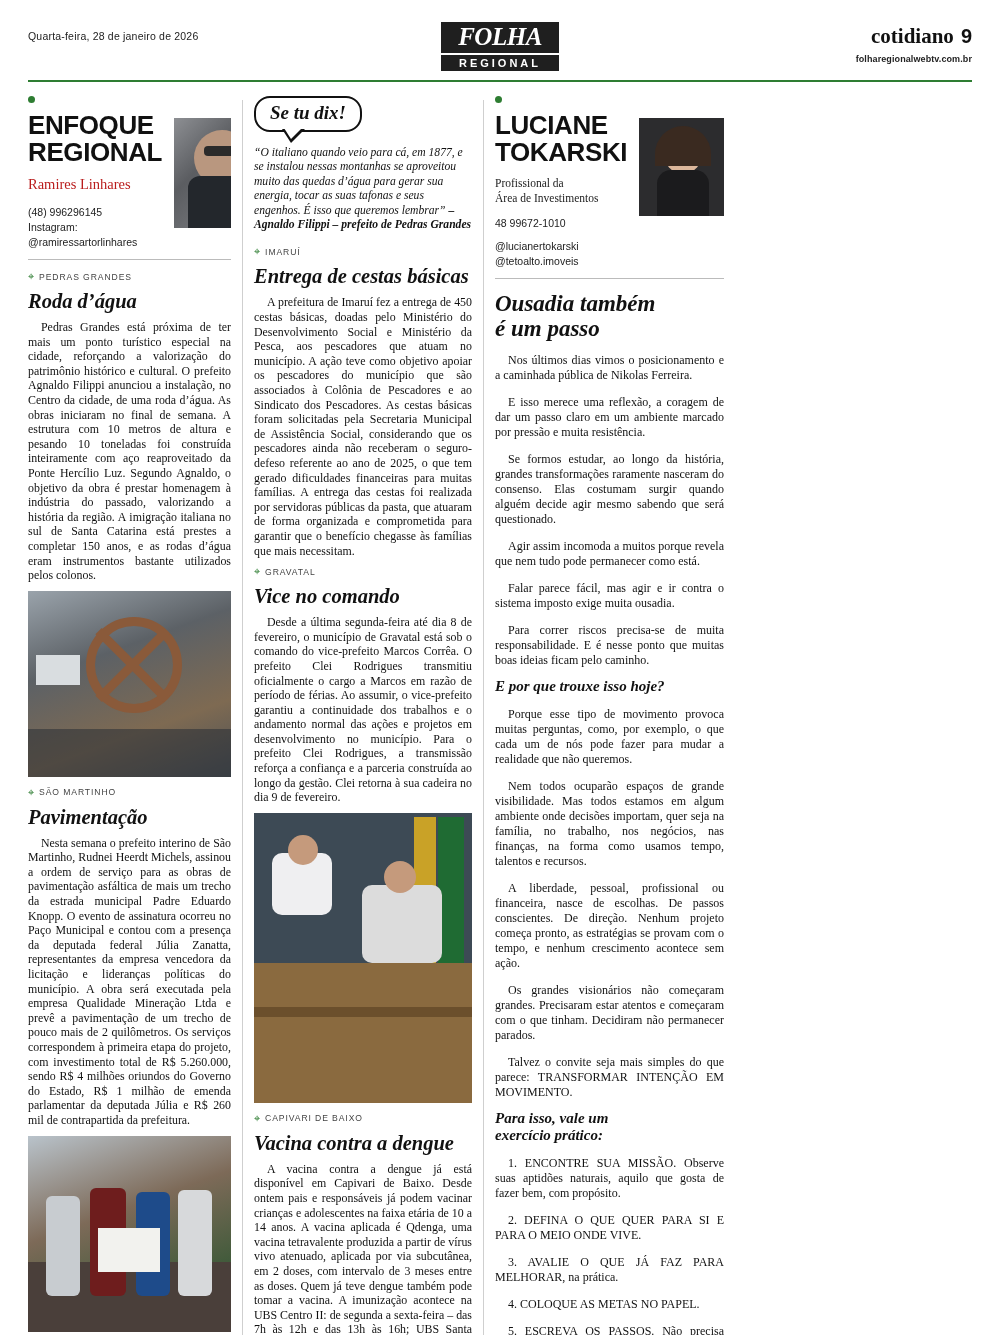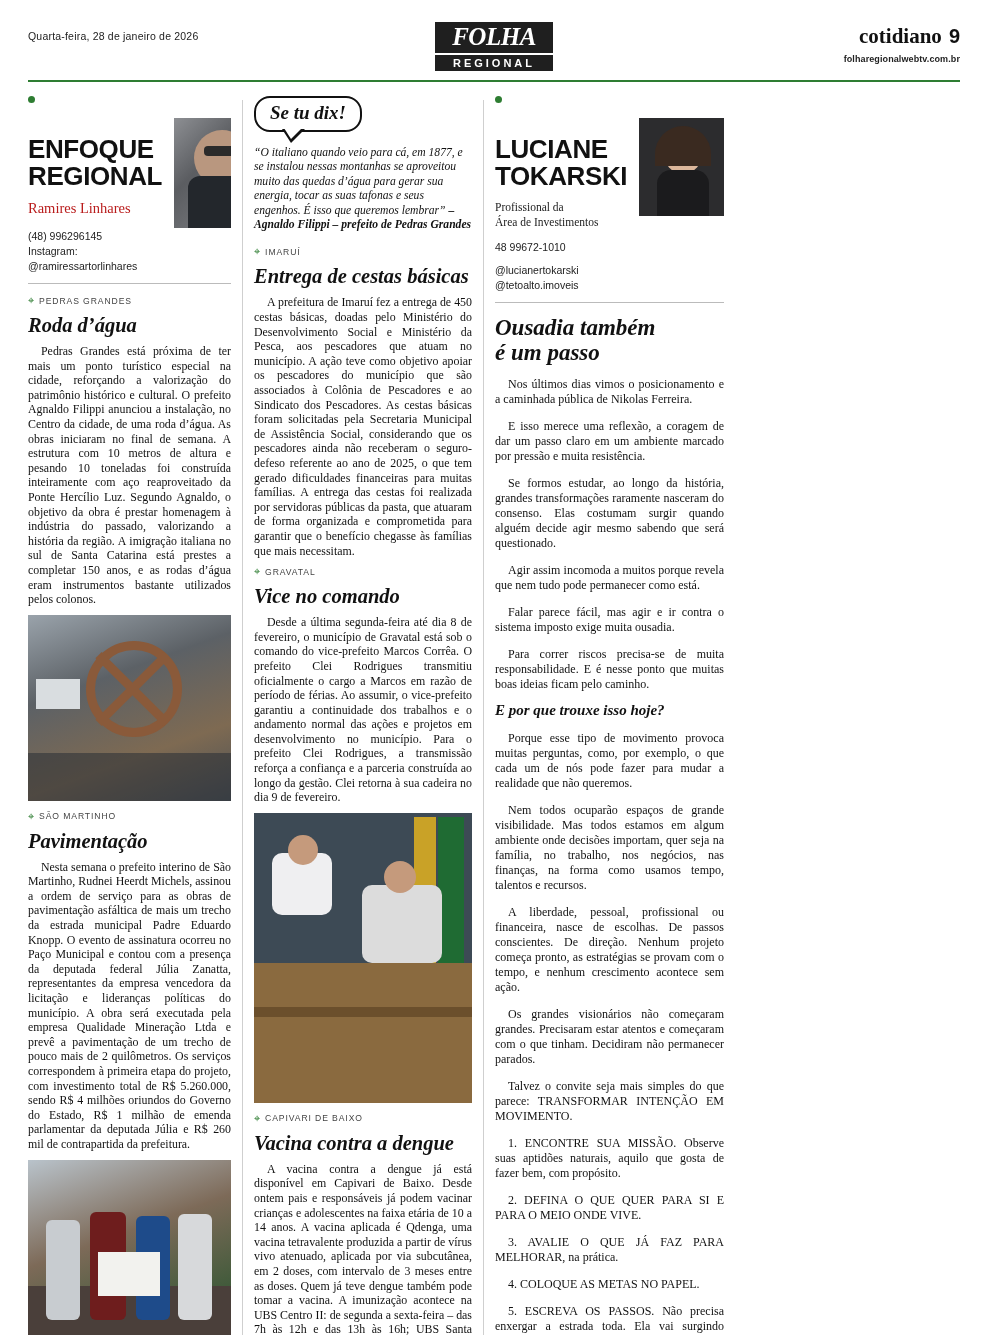"Quarta-feira, 28 de janeiro de" .page { padding: 22px 40px 10px 28px -> 22px 28px 10px 28px }
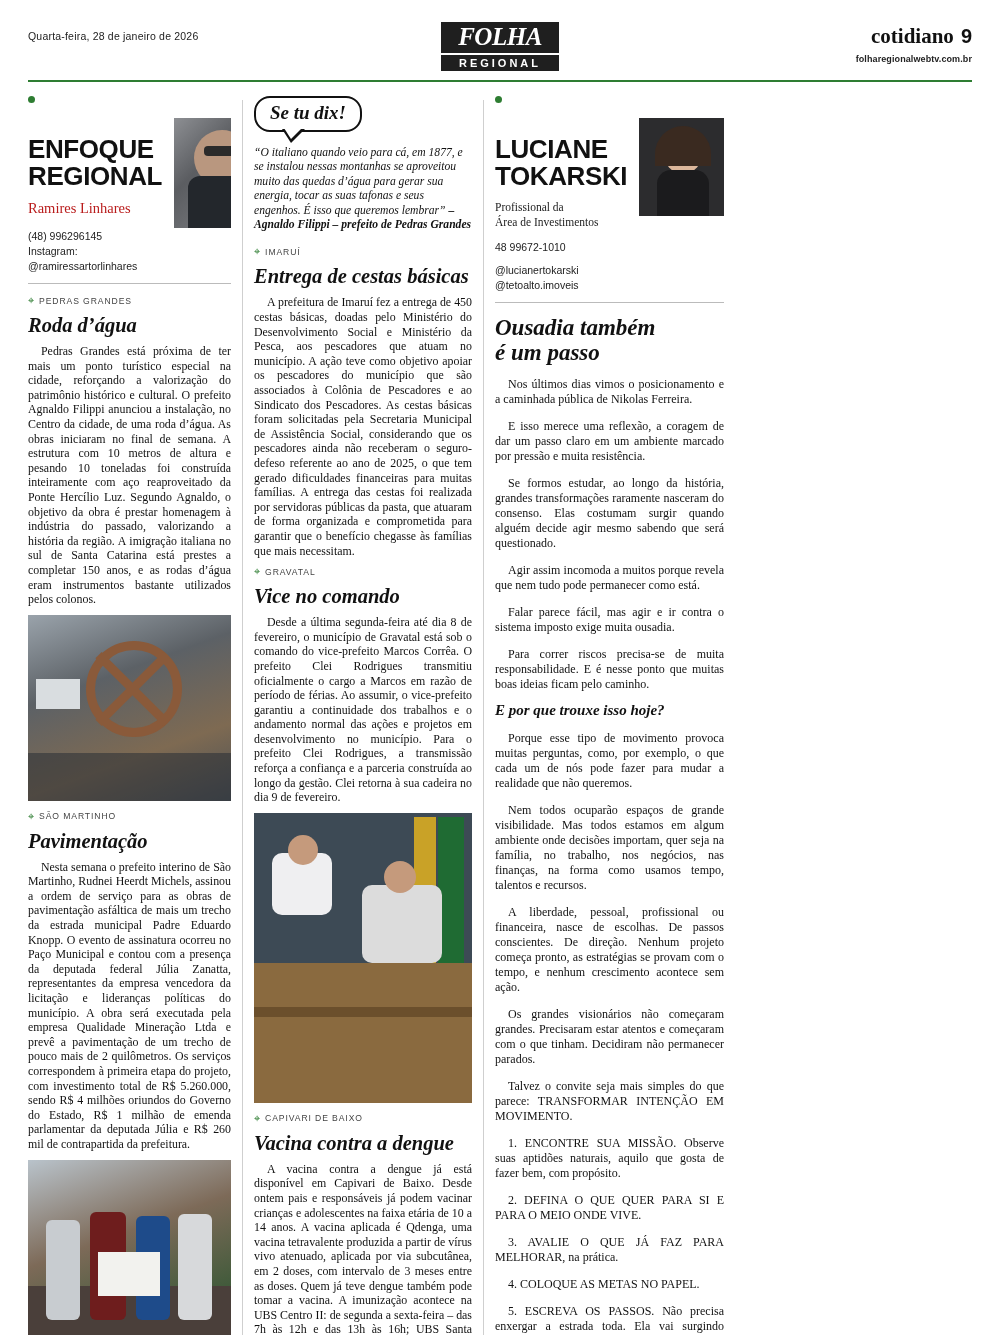"ENFOQUE" .colum-head .txt { margin-top: 24px -> none }
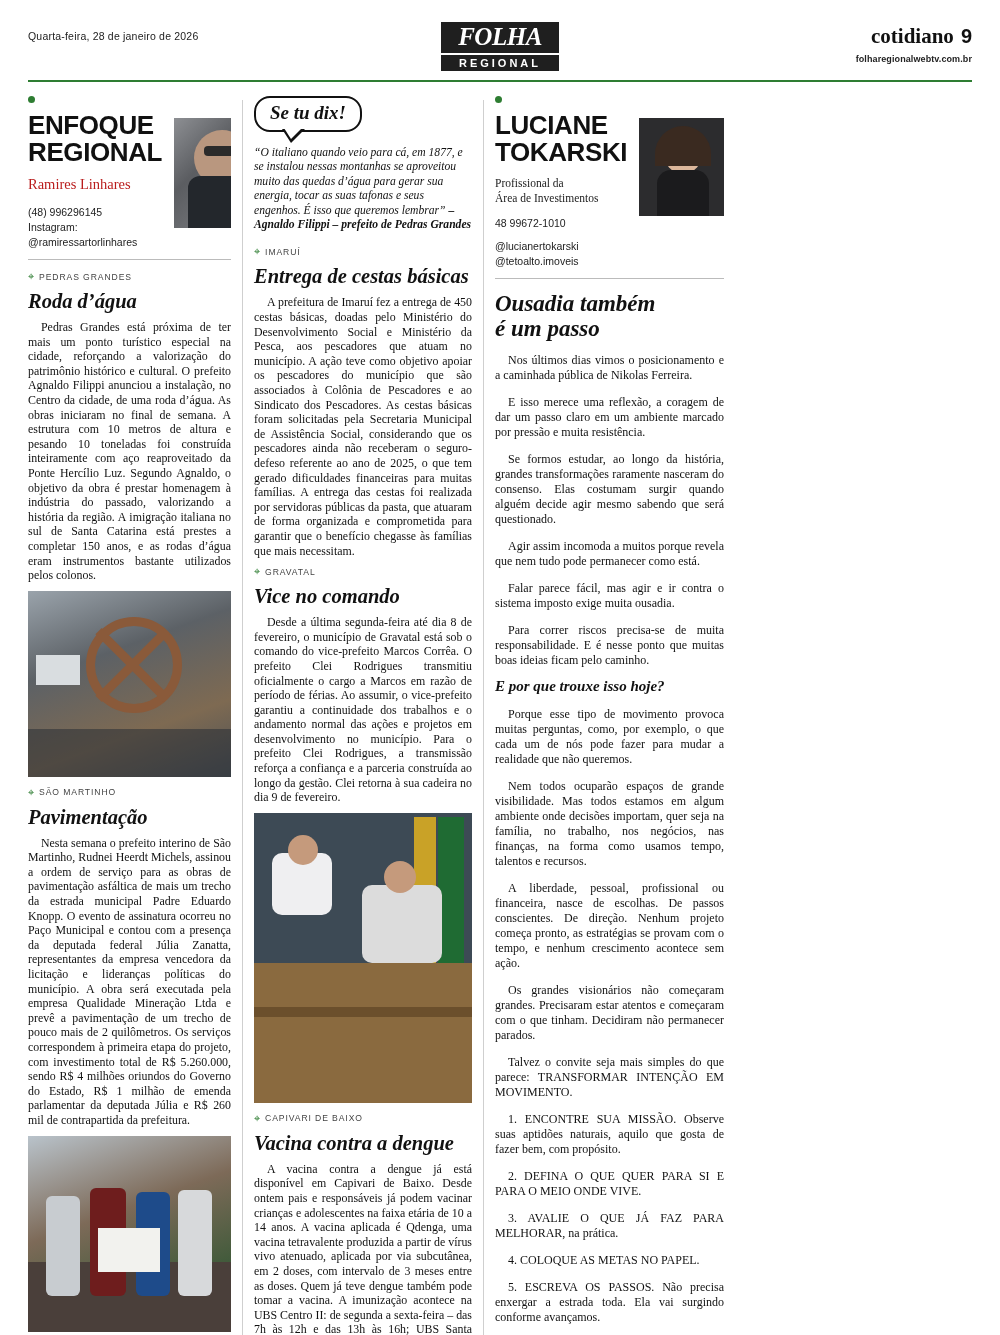"Para isso, vale um" h3.sub { html: none -> <h3> <span>Para isso, vale um</span><br> <span>exercício prático:</span> </h3> }
